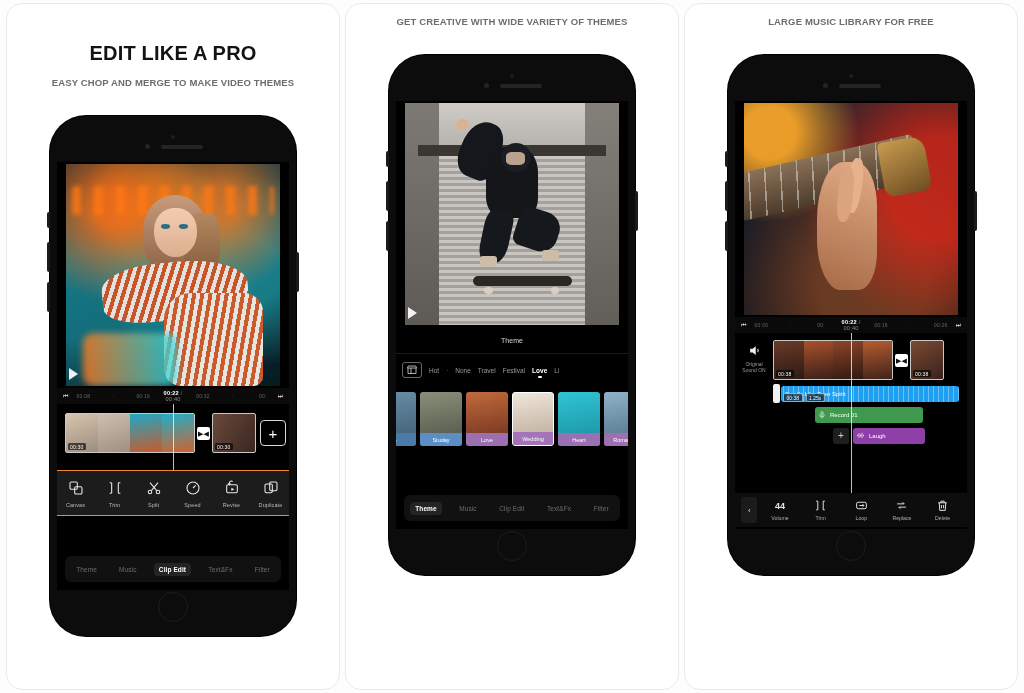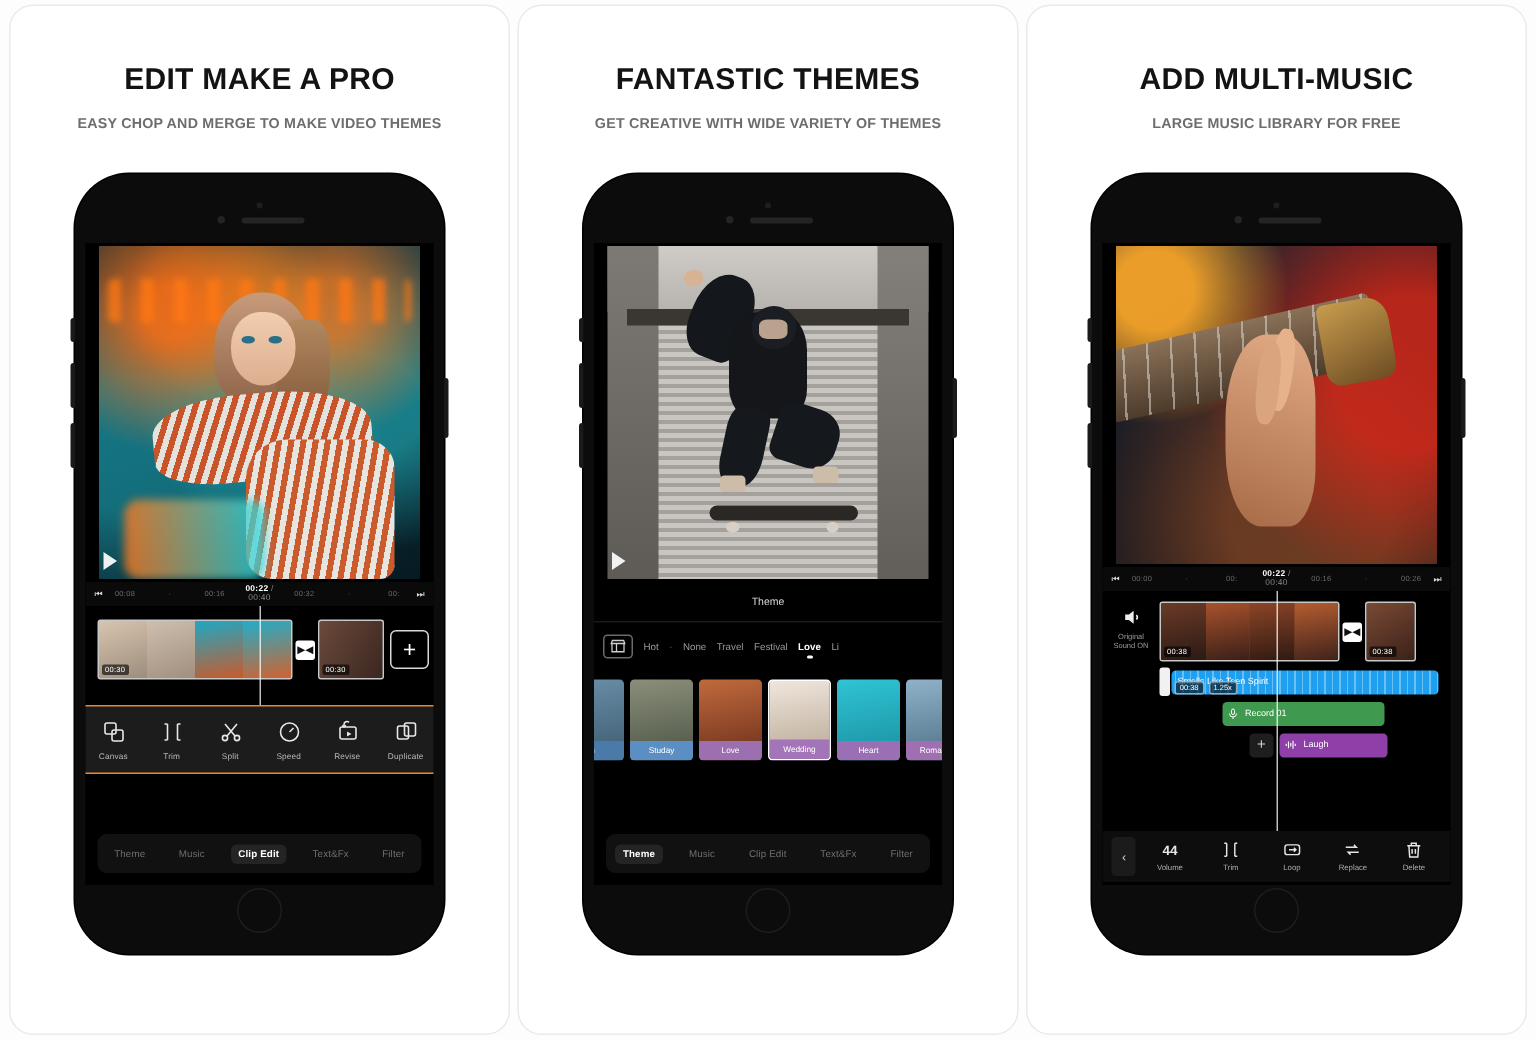"EDIT MAKE A PRO" div.headline { text: MAKE -> LIKE }
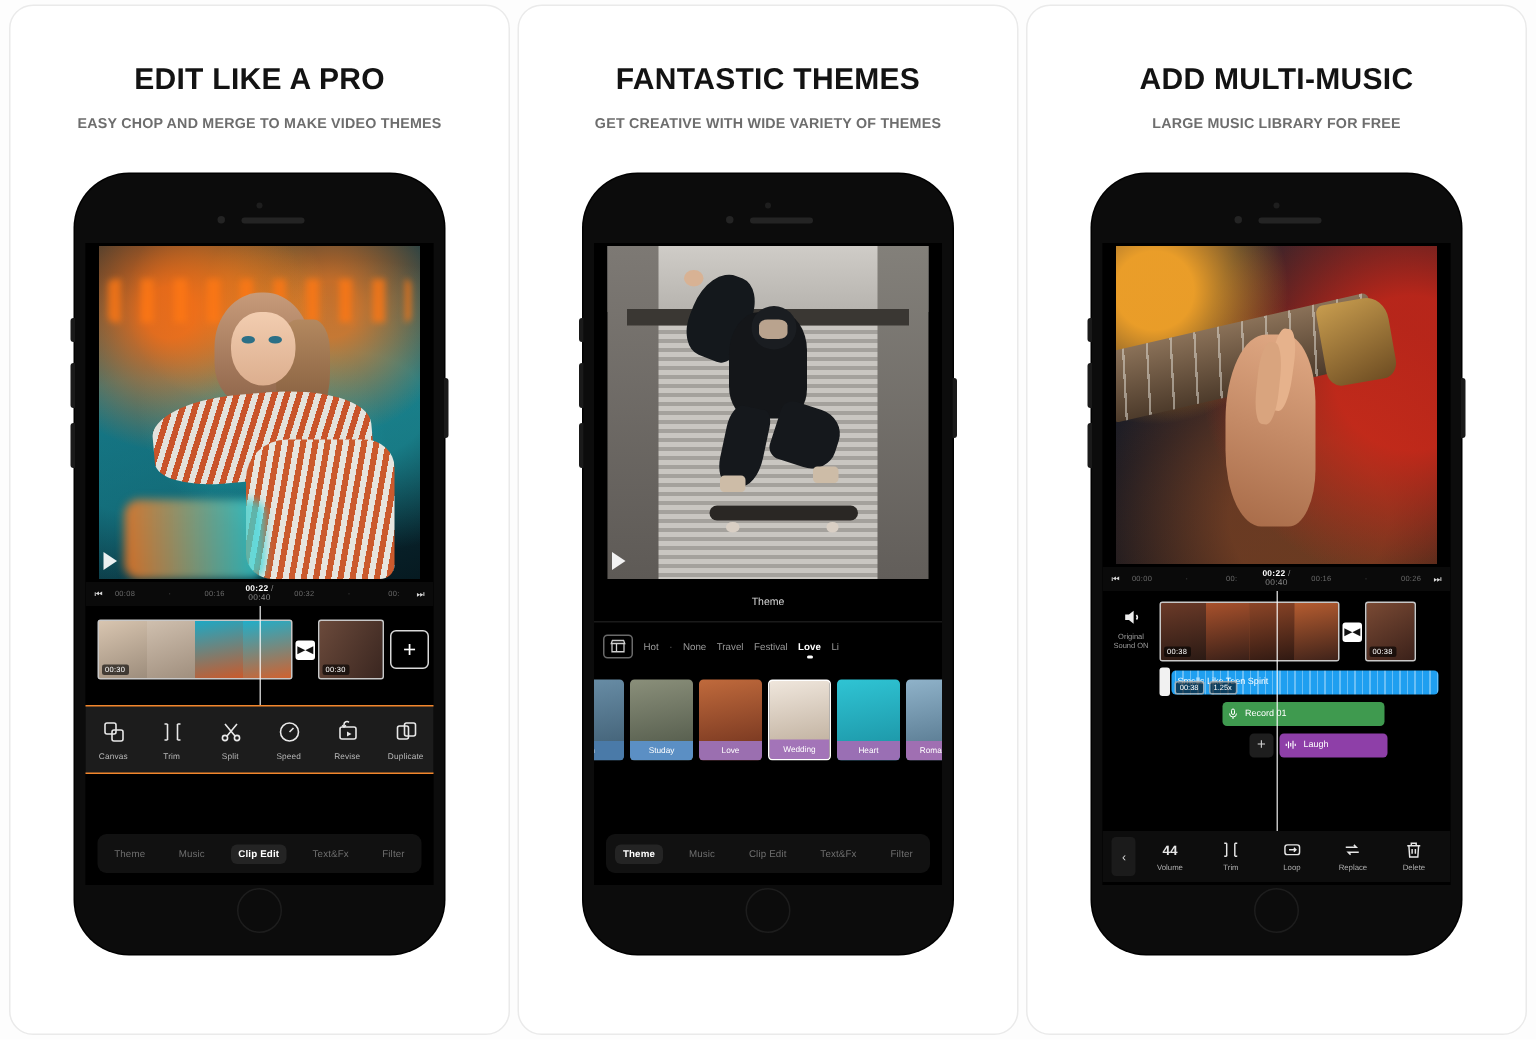"FANTASTIC THEMES" div.headline { html: <div>FANTASTIC THEMES</div> -> none }
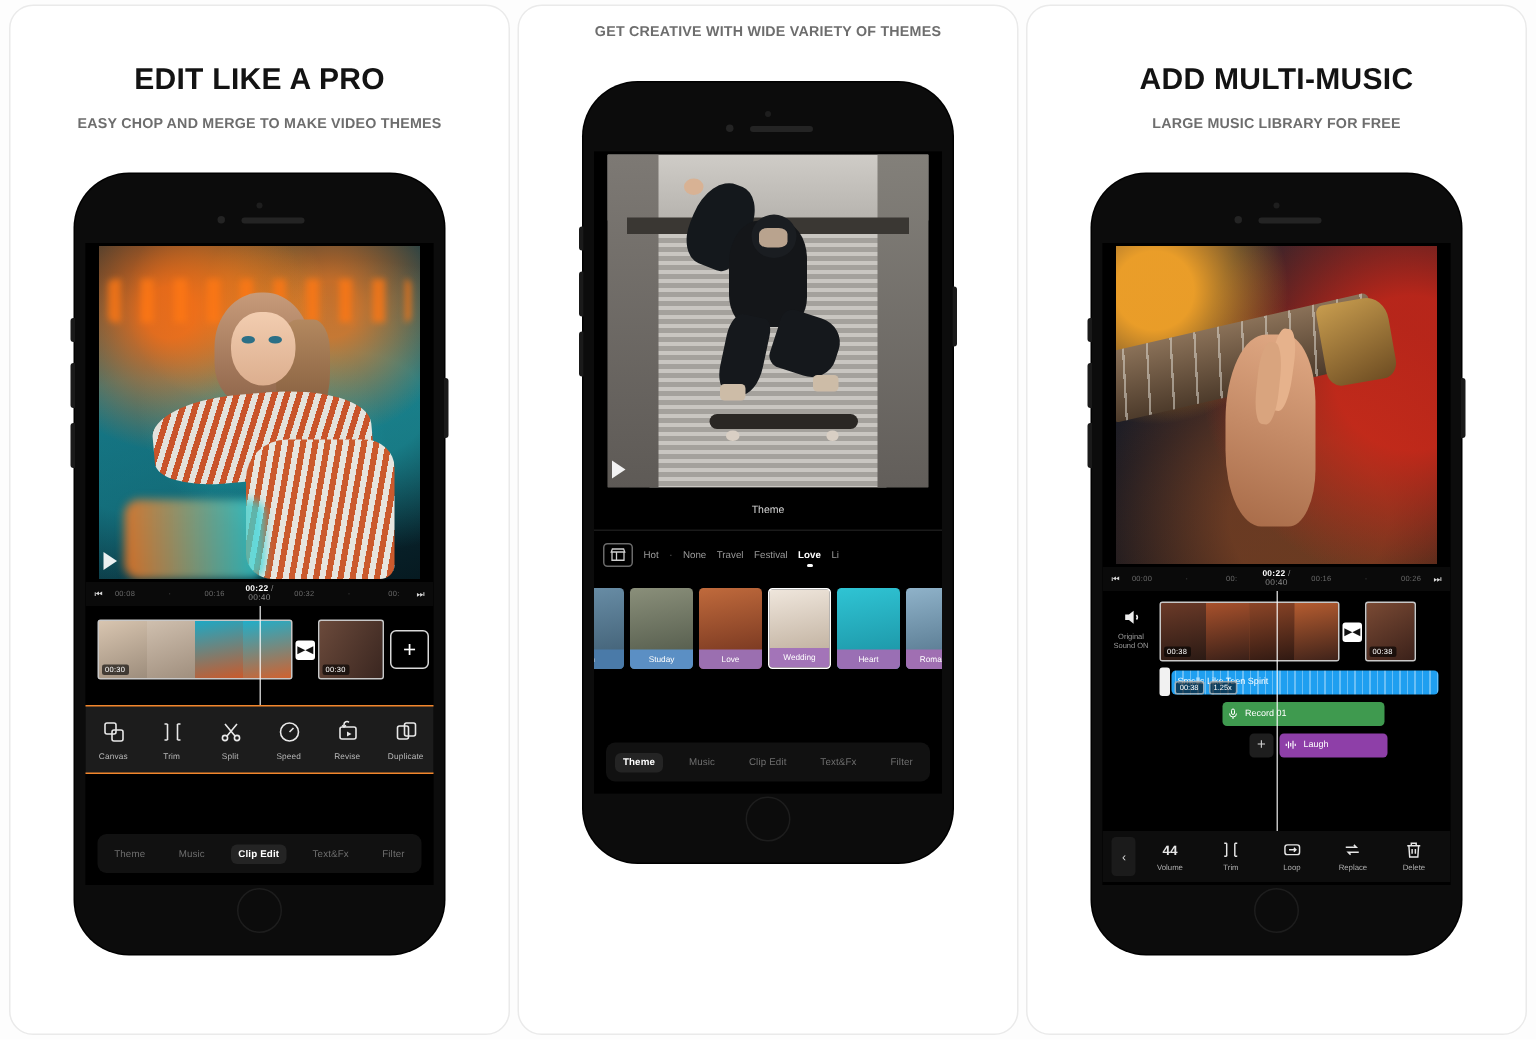"ADD MULTI-MUSIC" div.headline { html: <div>ADD MULTI-MUSIC</div> -> none }
